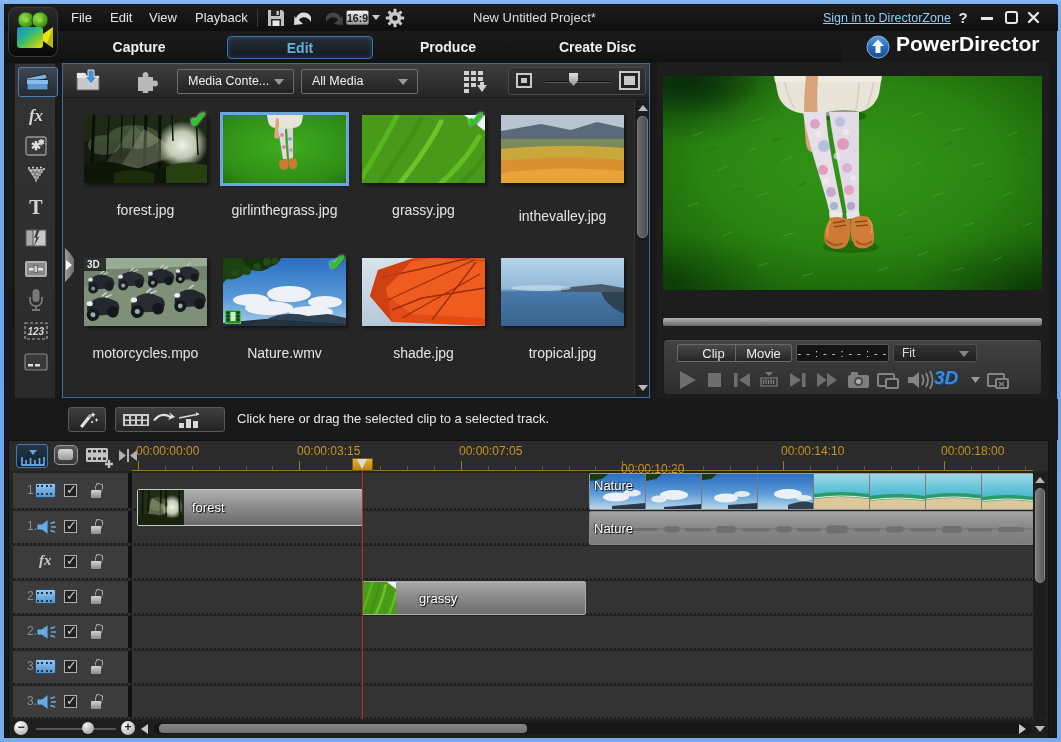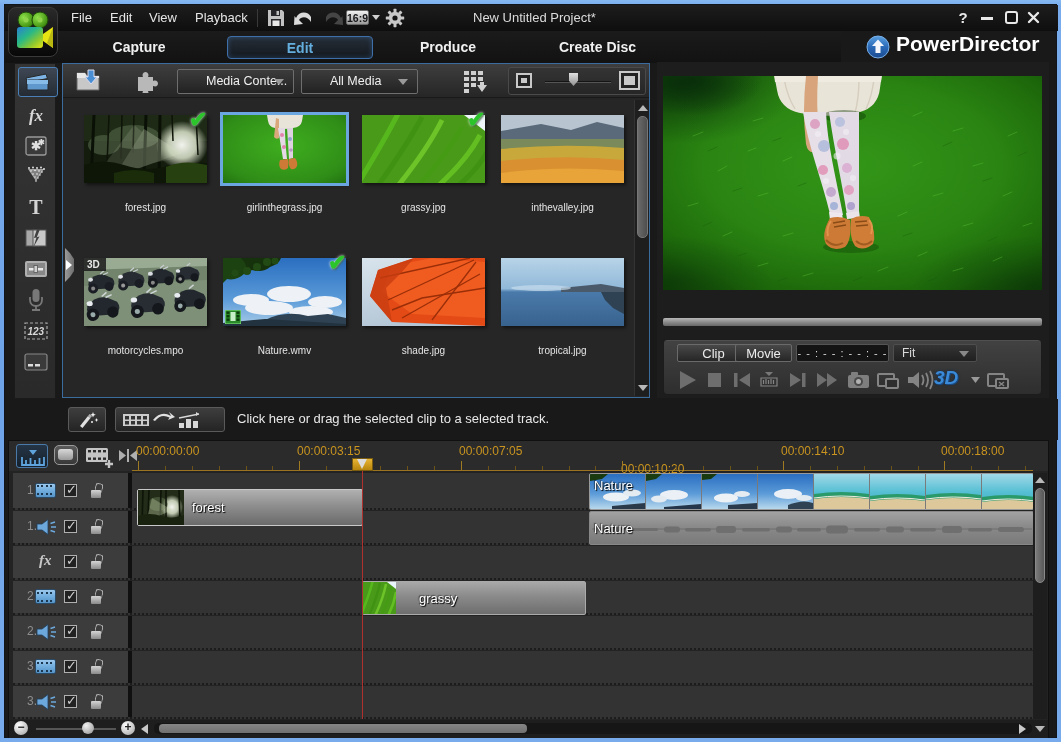"Sign in to DirectorZone" span { html: none -> <span>Sign in to DirectorZone</span> }
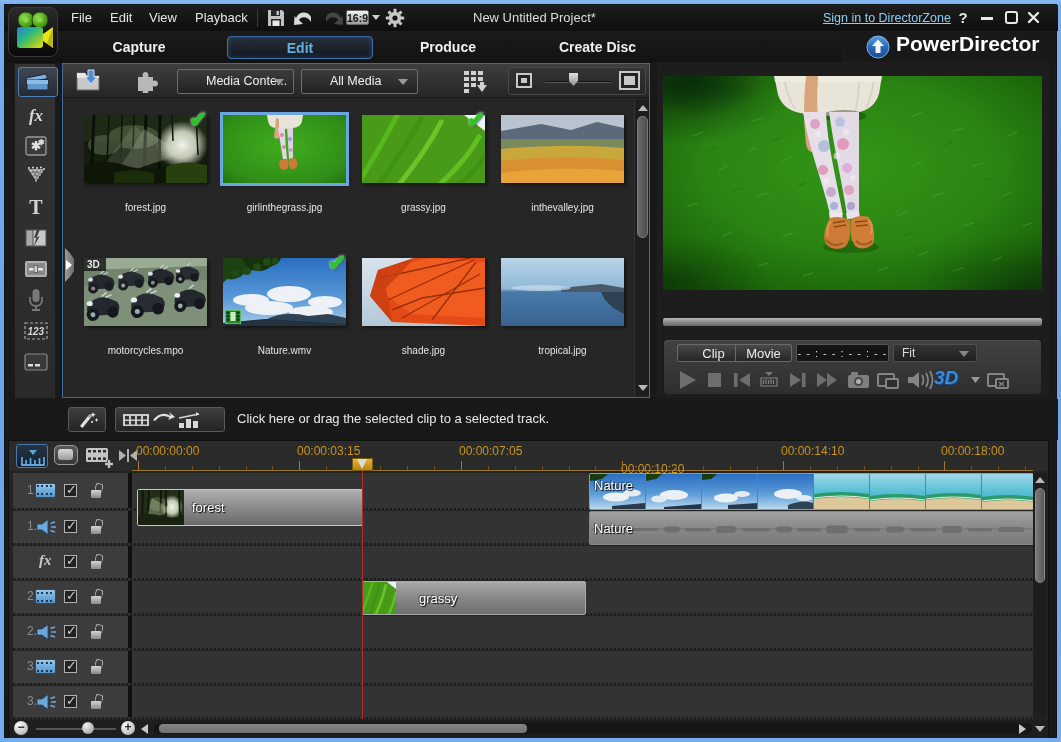"Media Conte..." .dd { padding-left: 18px -> none }
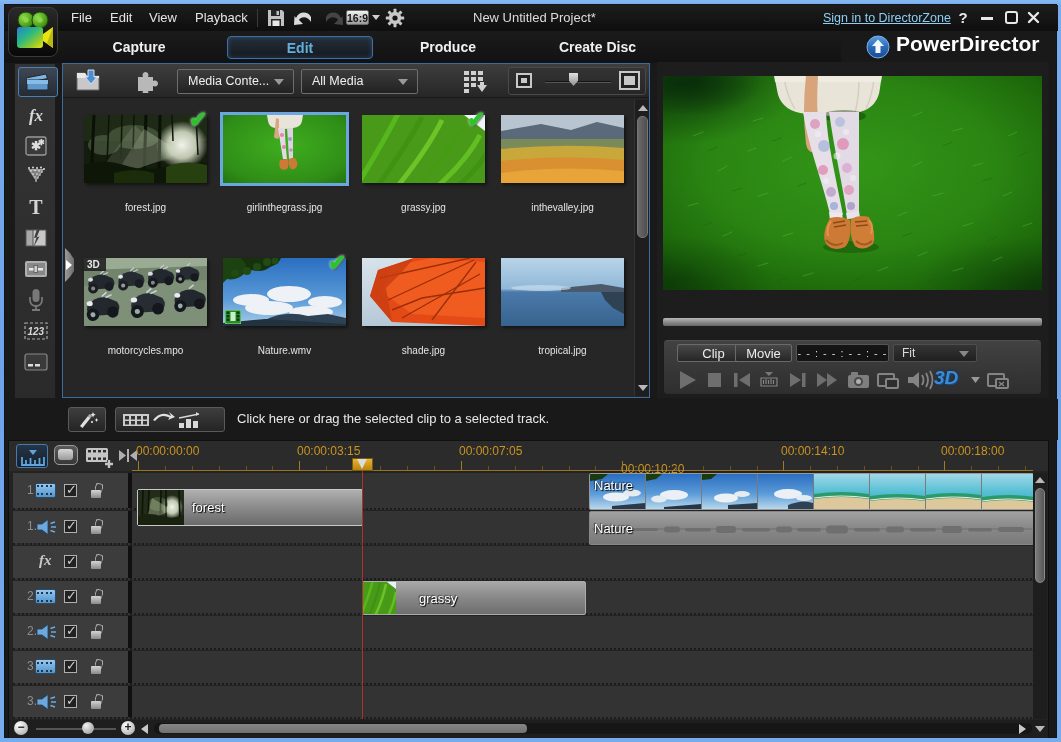"forest.jpg" .lbl { font-size: 10px -> 14px }
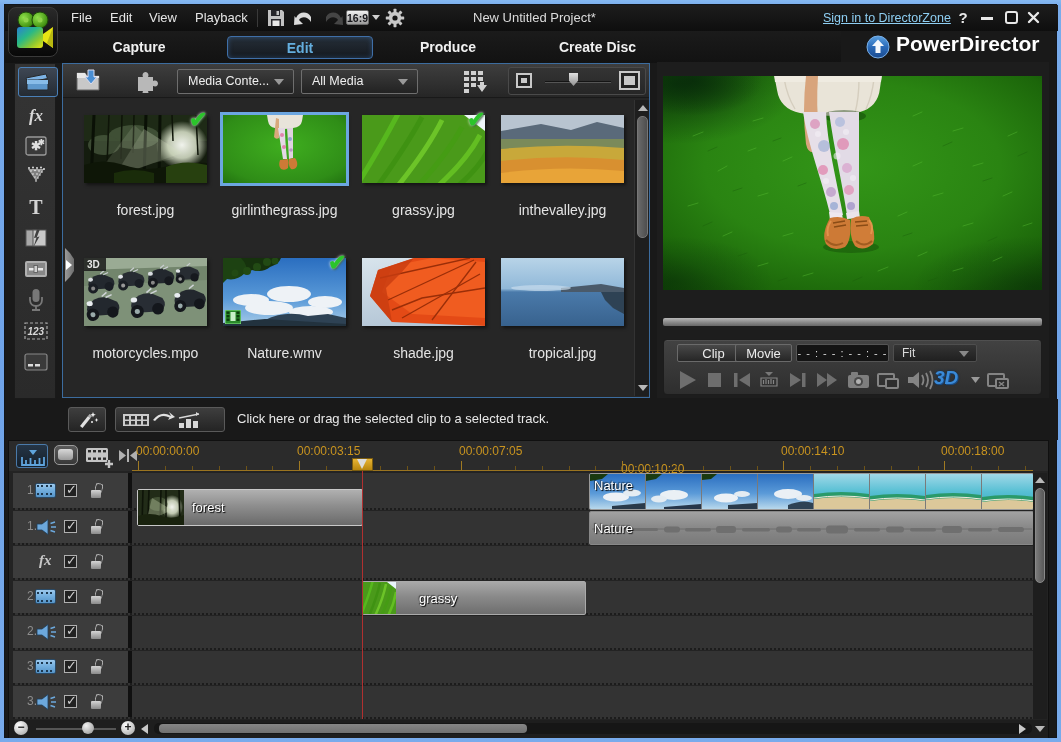"inthevalley.jpg" div.lbl { top: 103px -> 109px }
